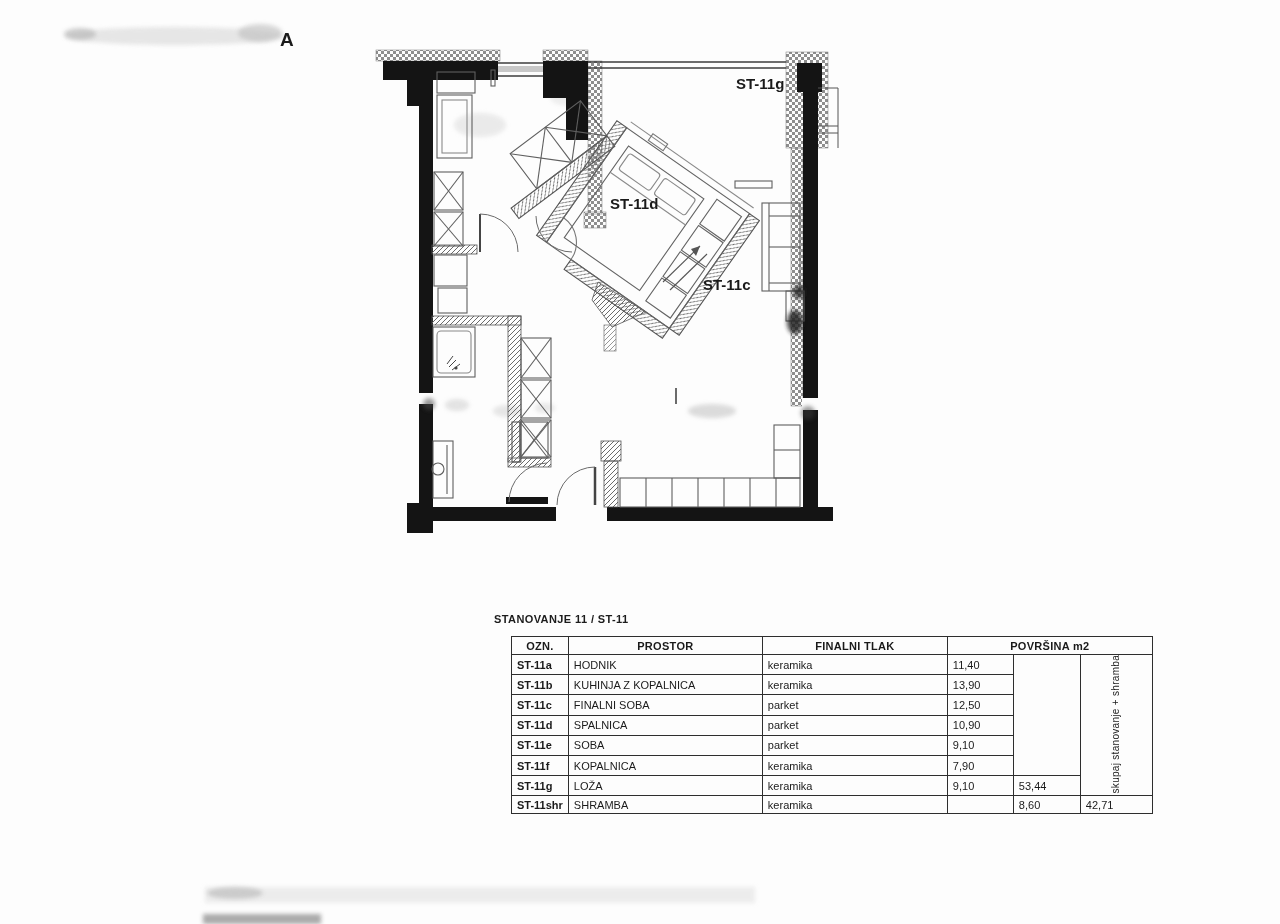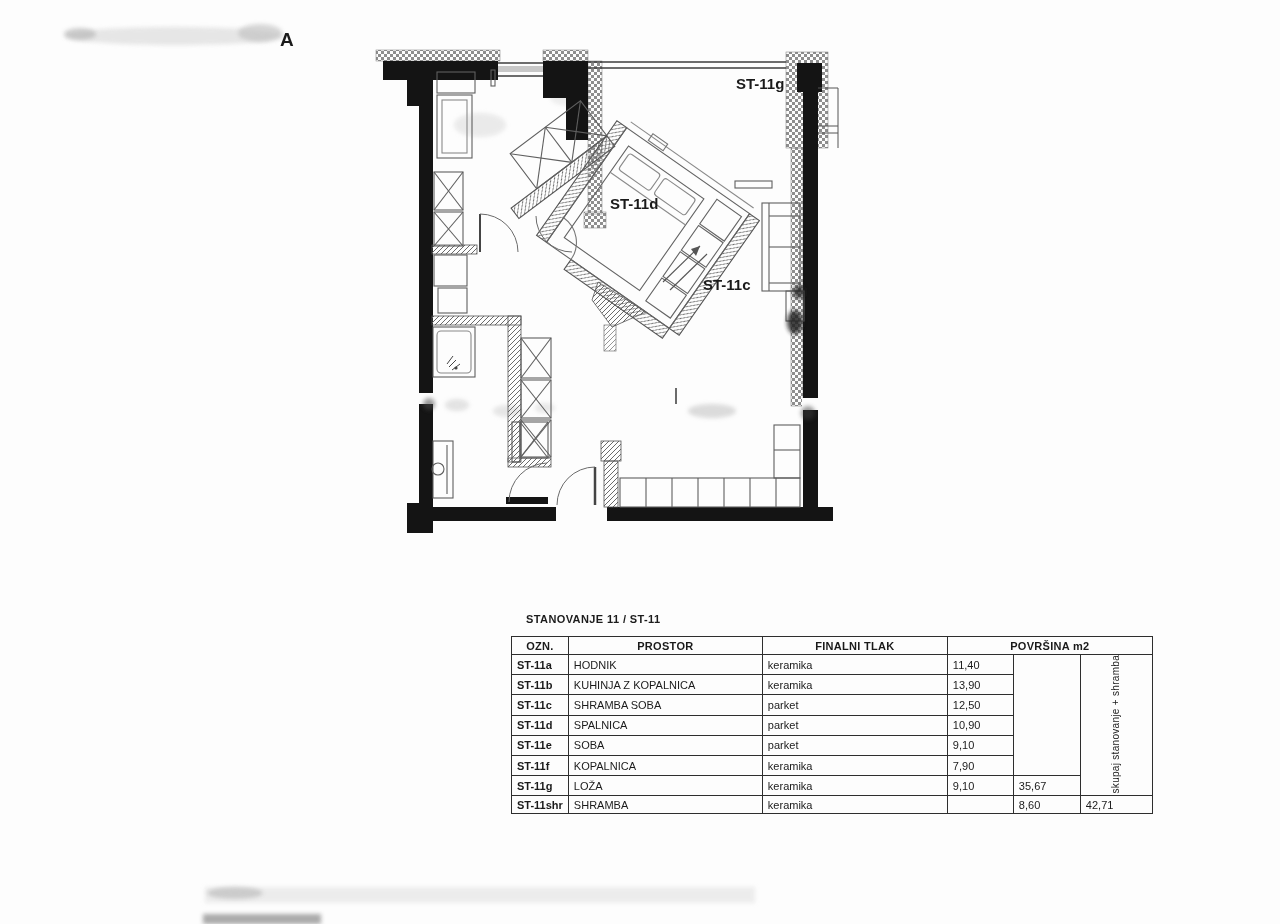"STANOVANJE 11 / ST-11" #tbl-title { left: 526px -> 494px }
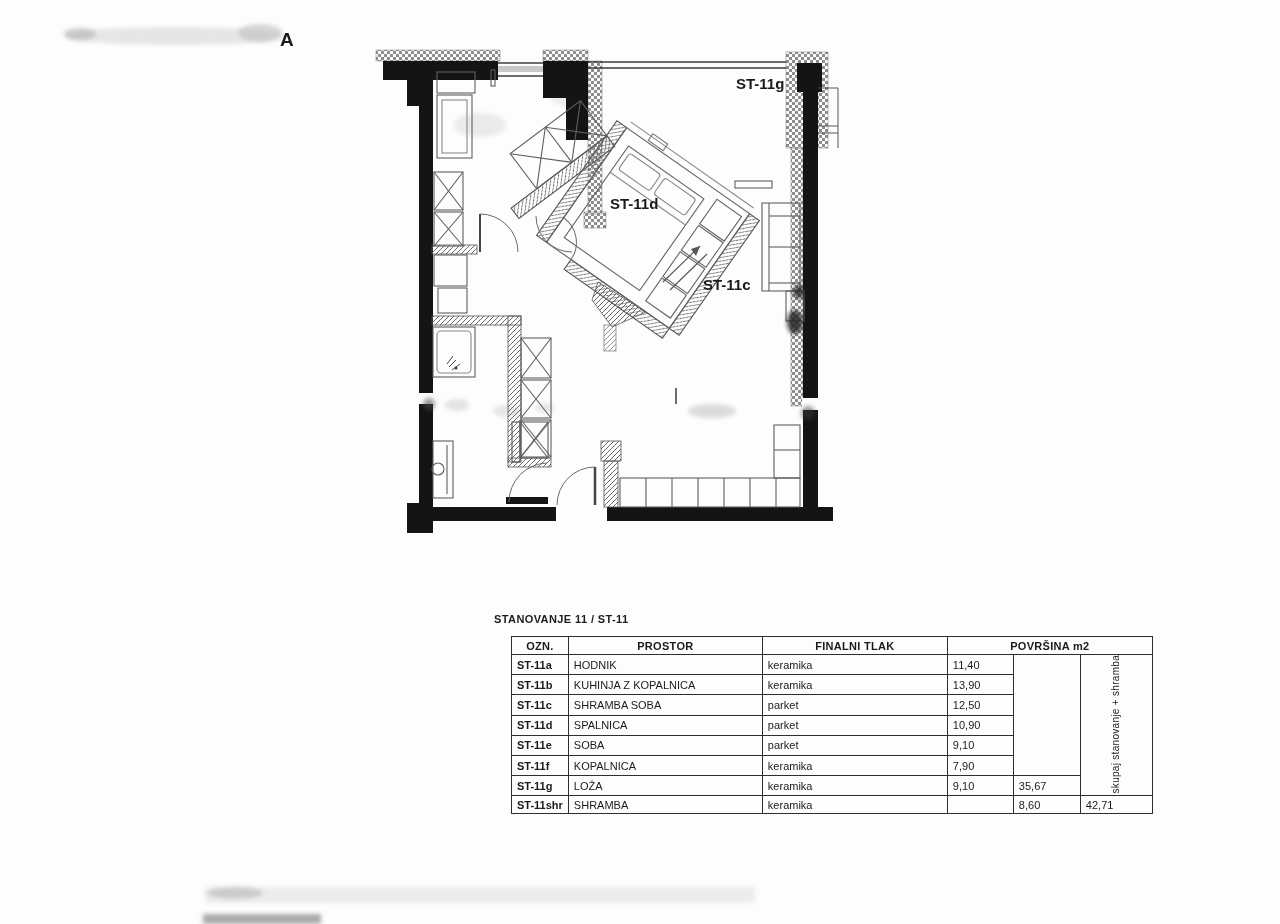"SHRAMBA SOBA" td { text: SHRAMBA -> FINALNI }
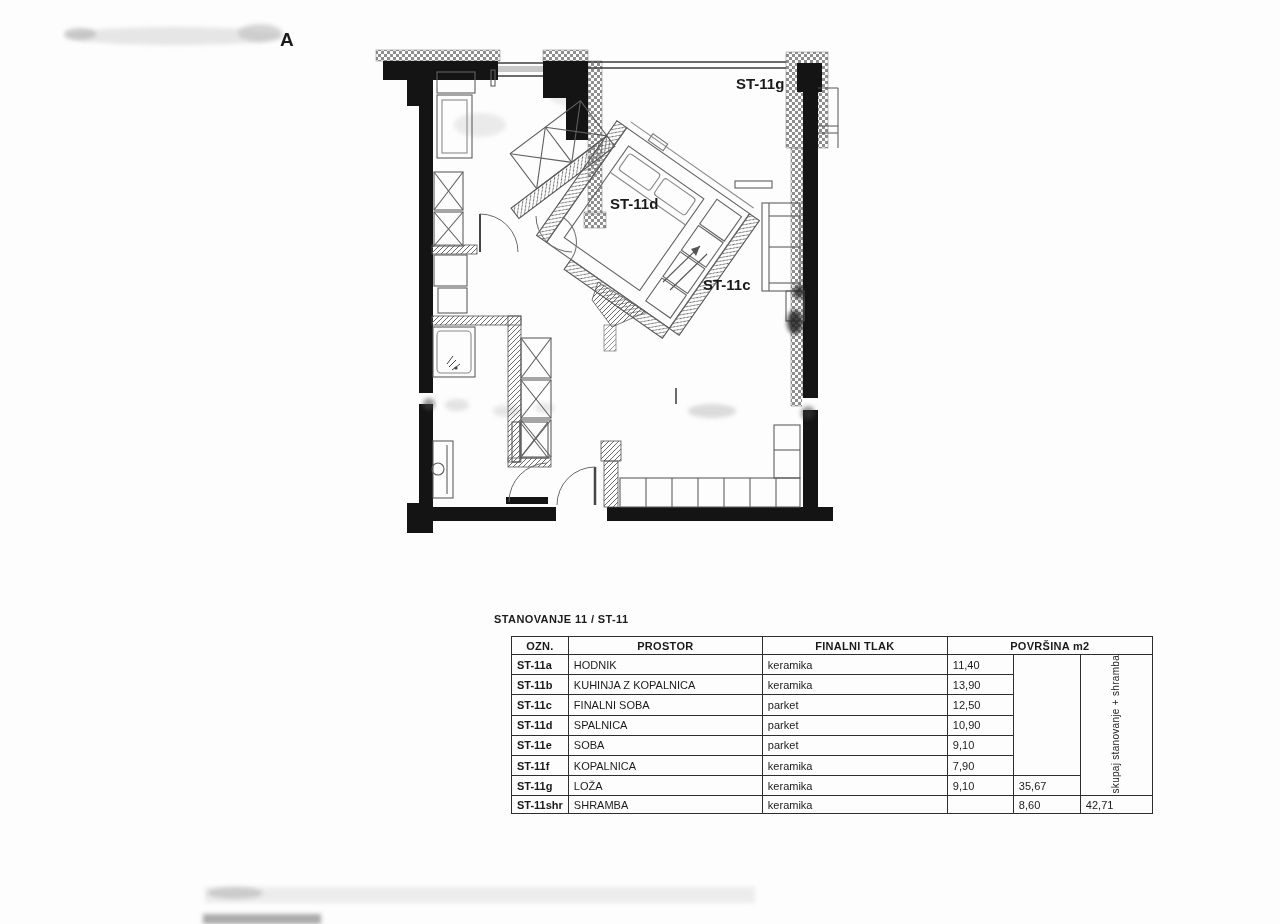"35,67" td.c { text: 35,67 -> 53,44 }
